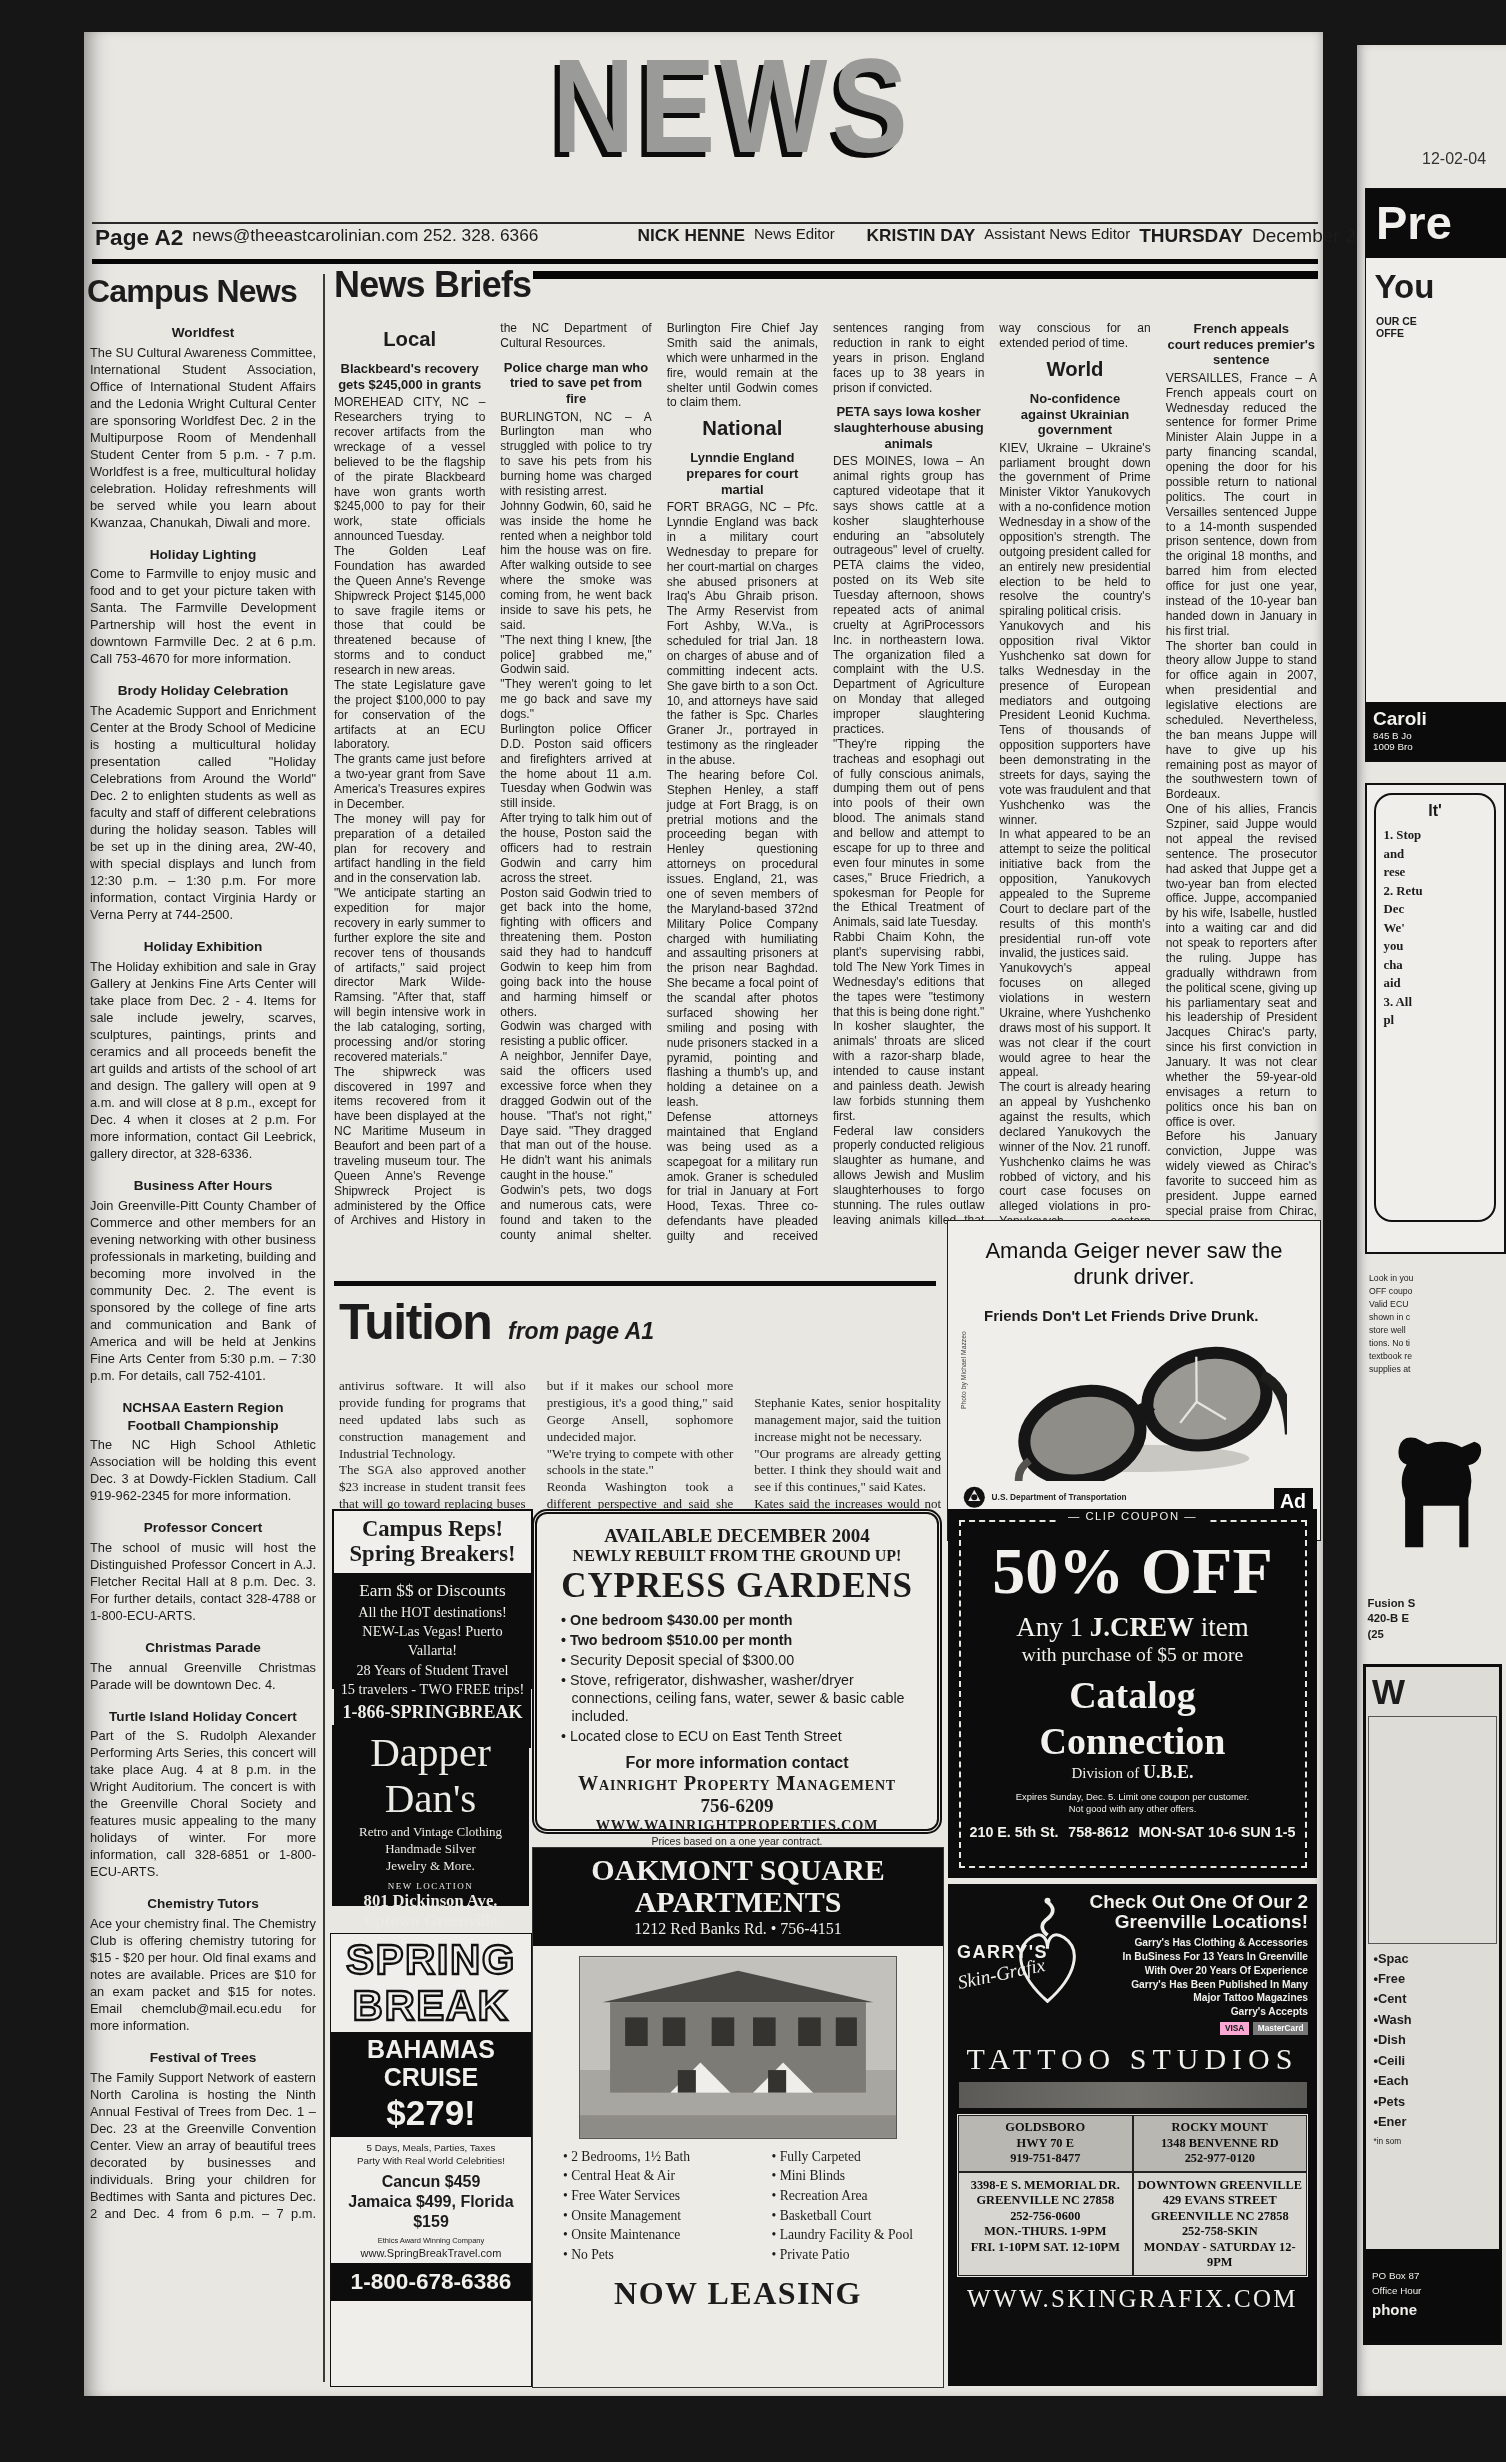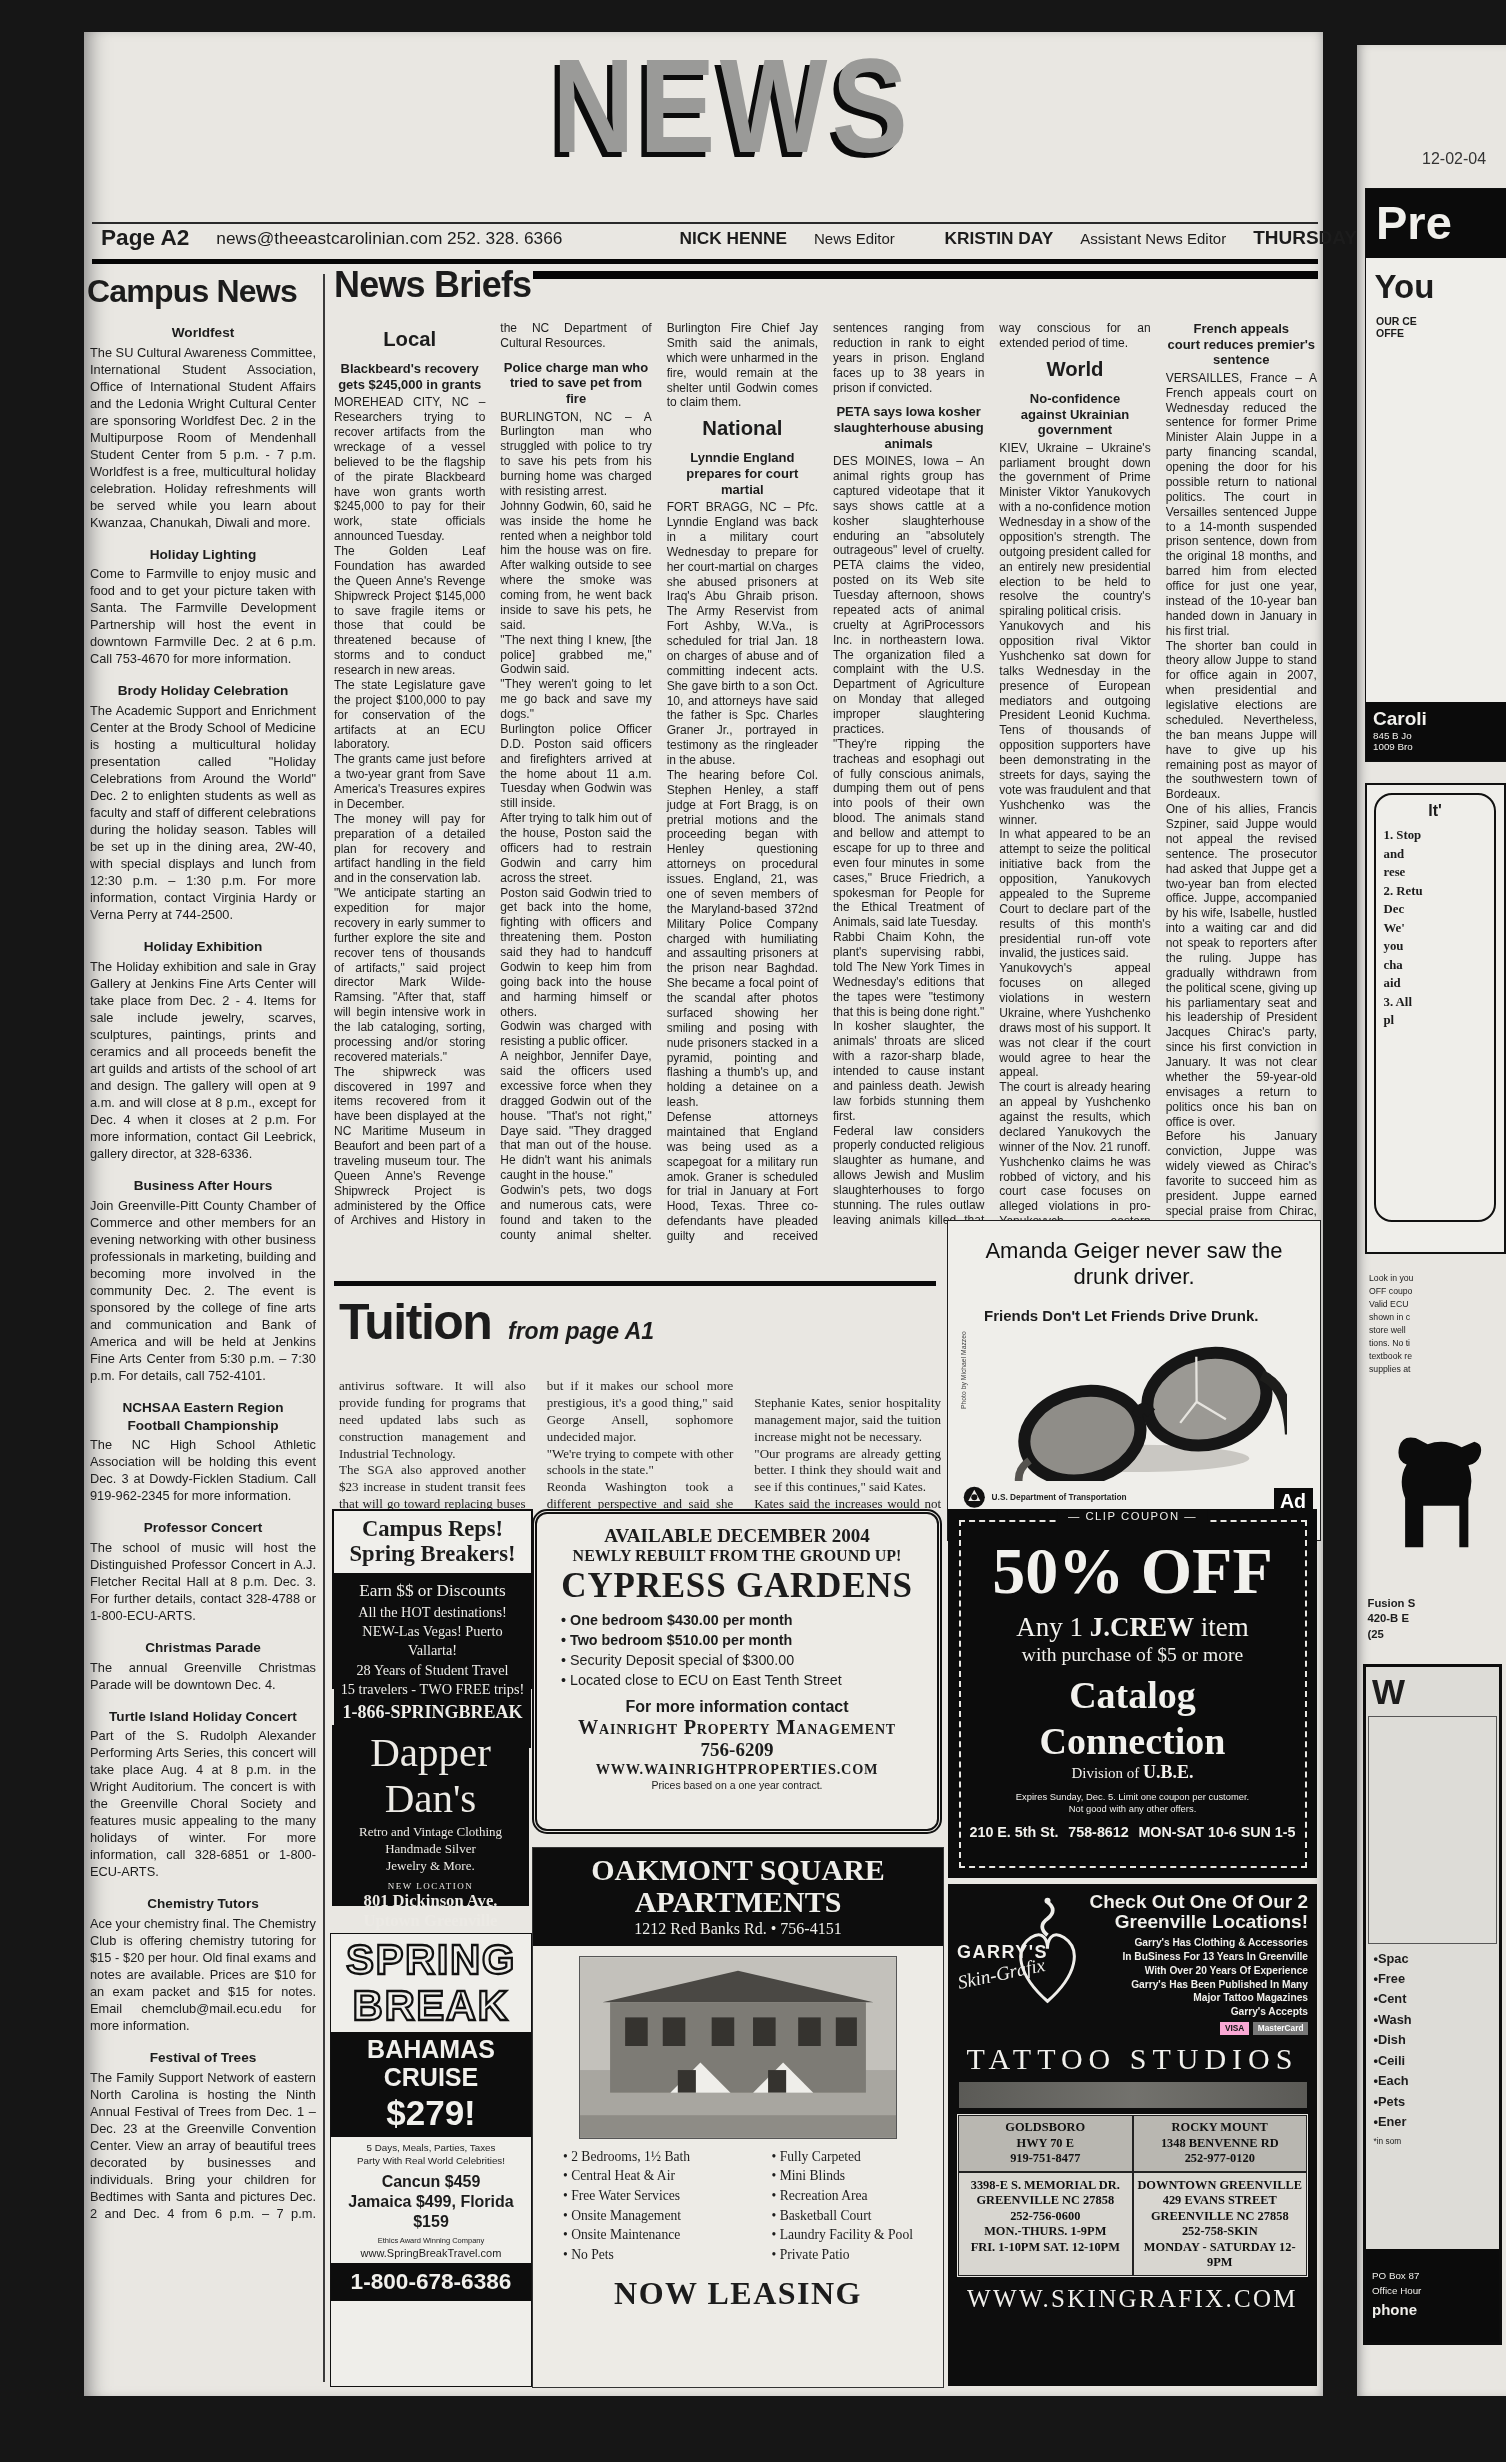"Page A2" .hdr-row { align-items: center -> flex-start; gap: 27px -> 9px; left: 17px -> 11px }
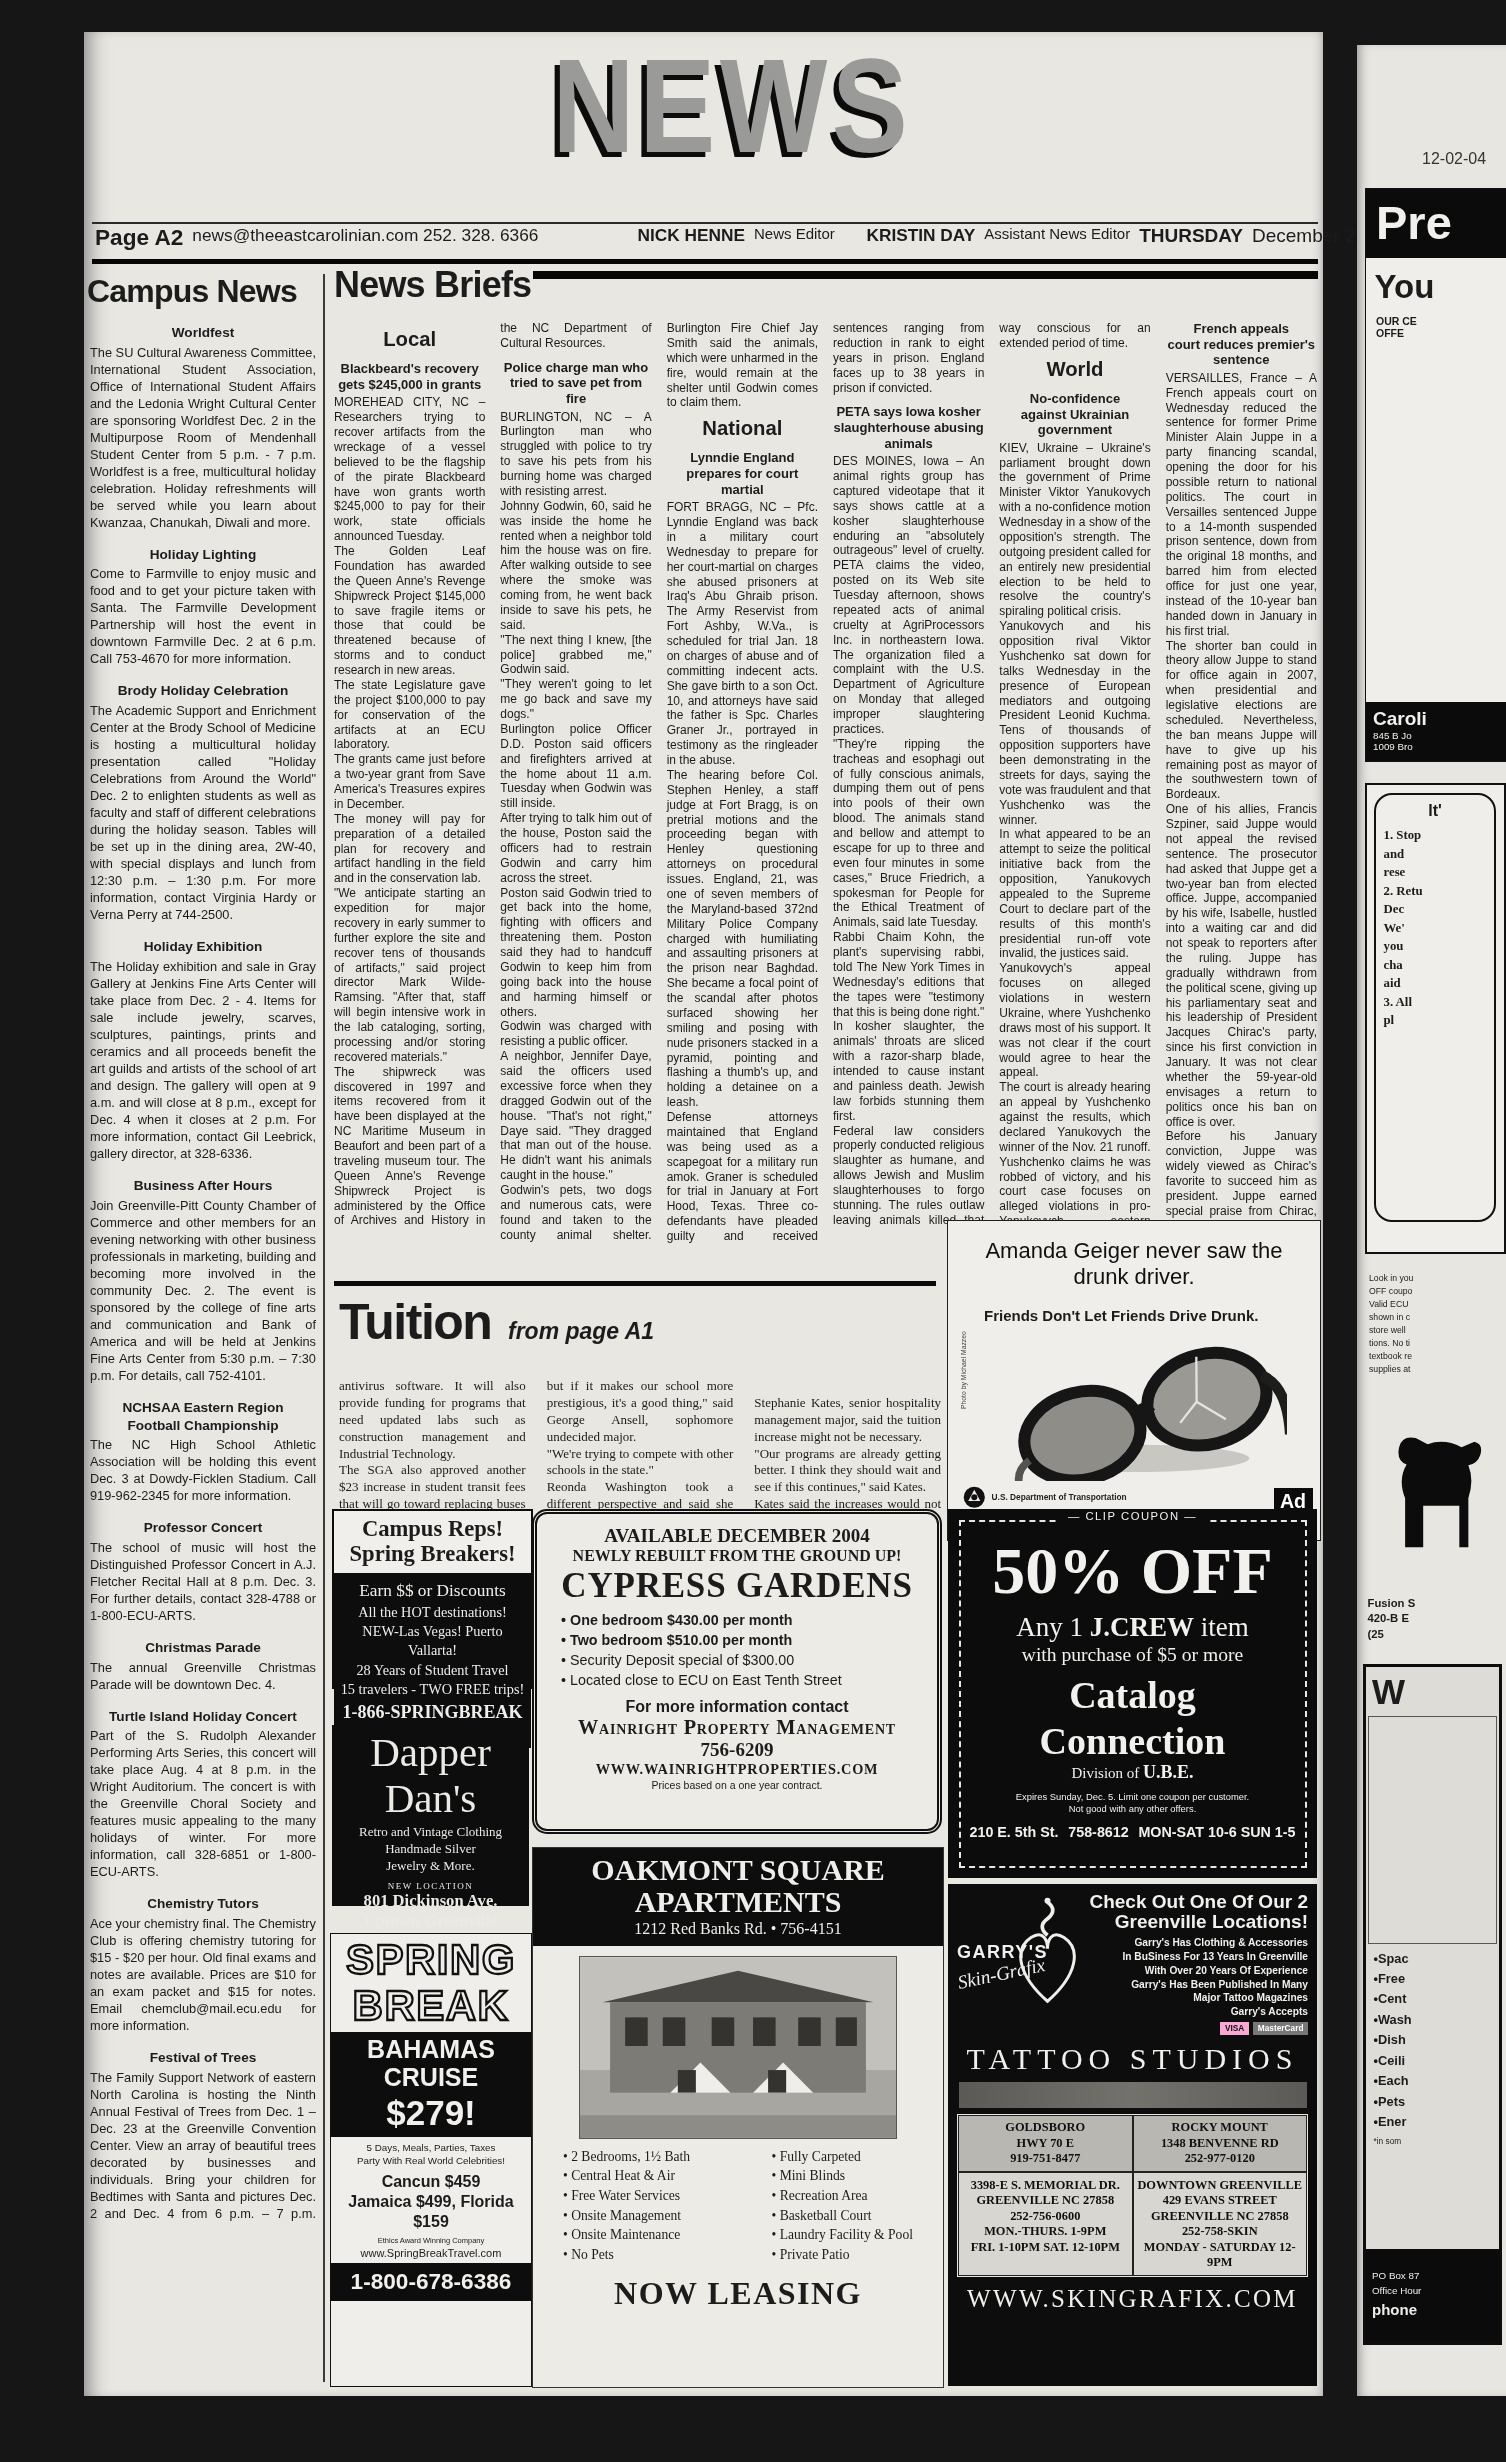"• Stove, refrigerator, dishwasher," div.cg-li { html: none -> <div>• Stove, refrigerator, dishwasher, washer/dryer connections, ceiling fans, water, sewer &amp; basic cable included.</div> }
